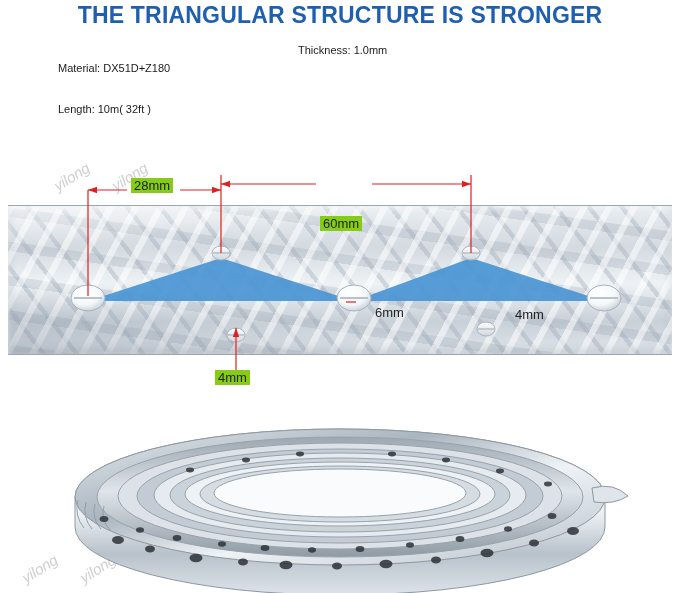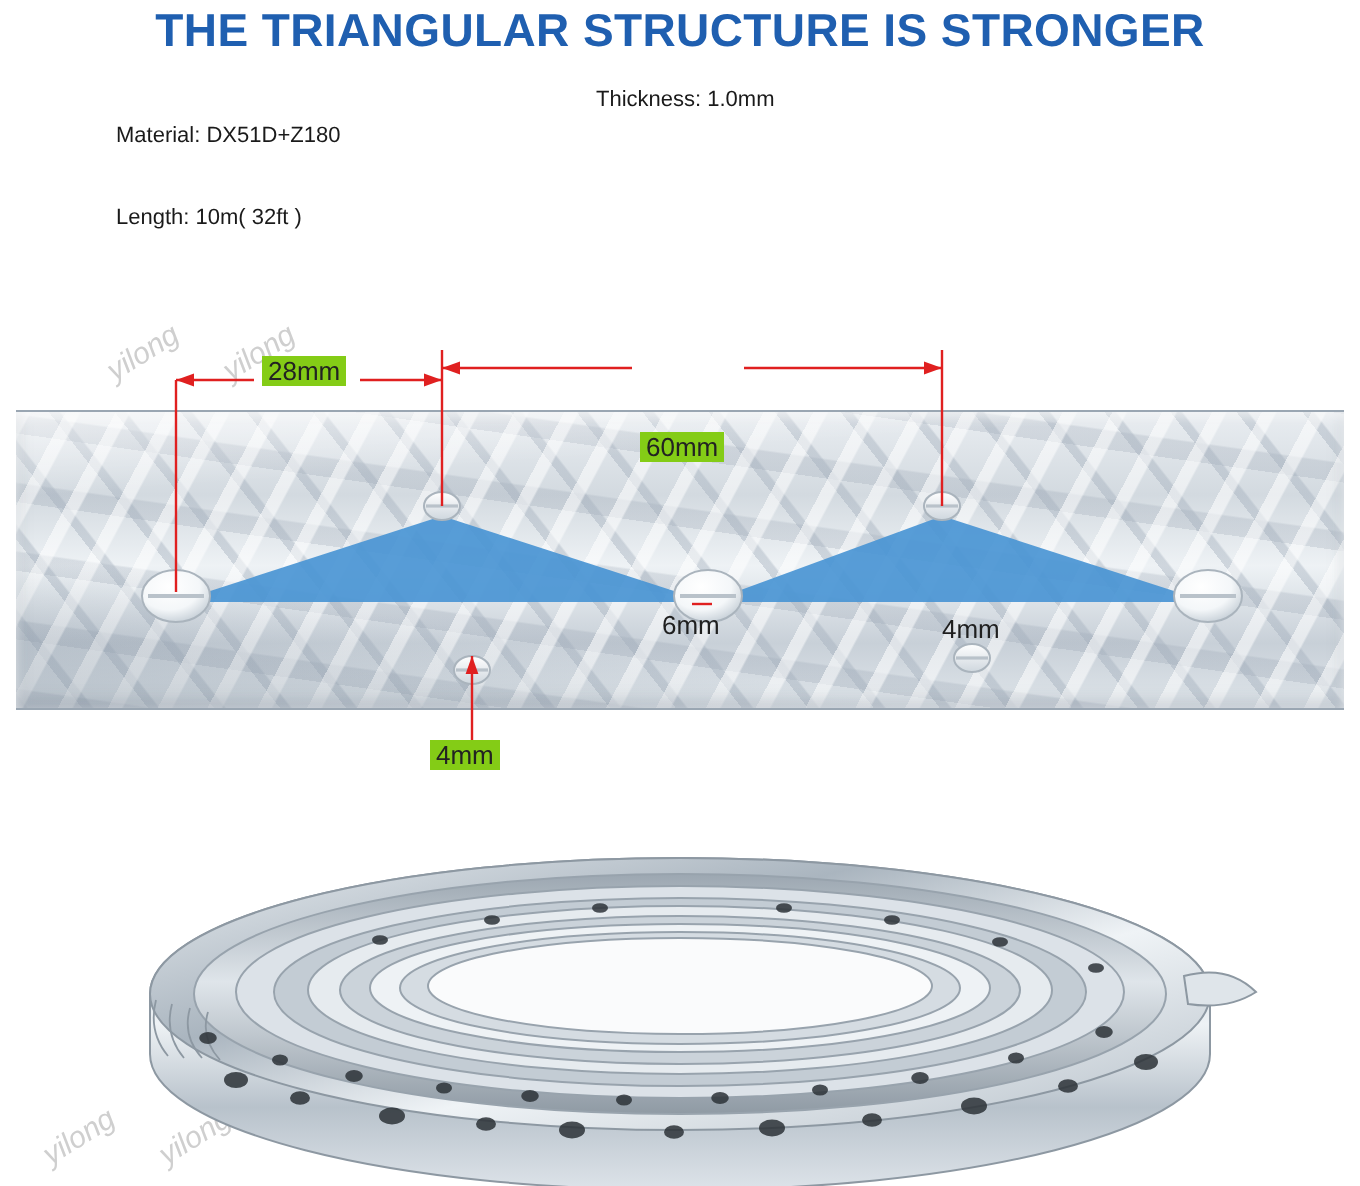"6mm" .dim-label.on-metal { margin-left: none -> 44px }
